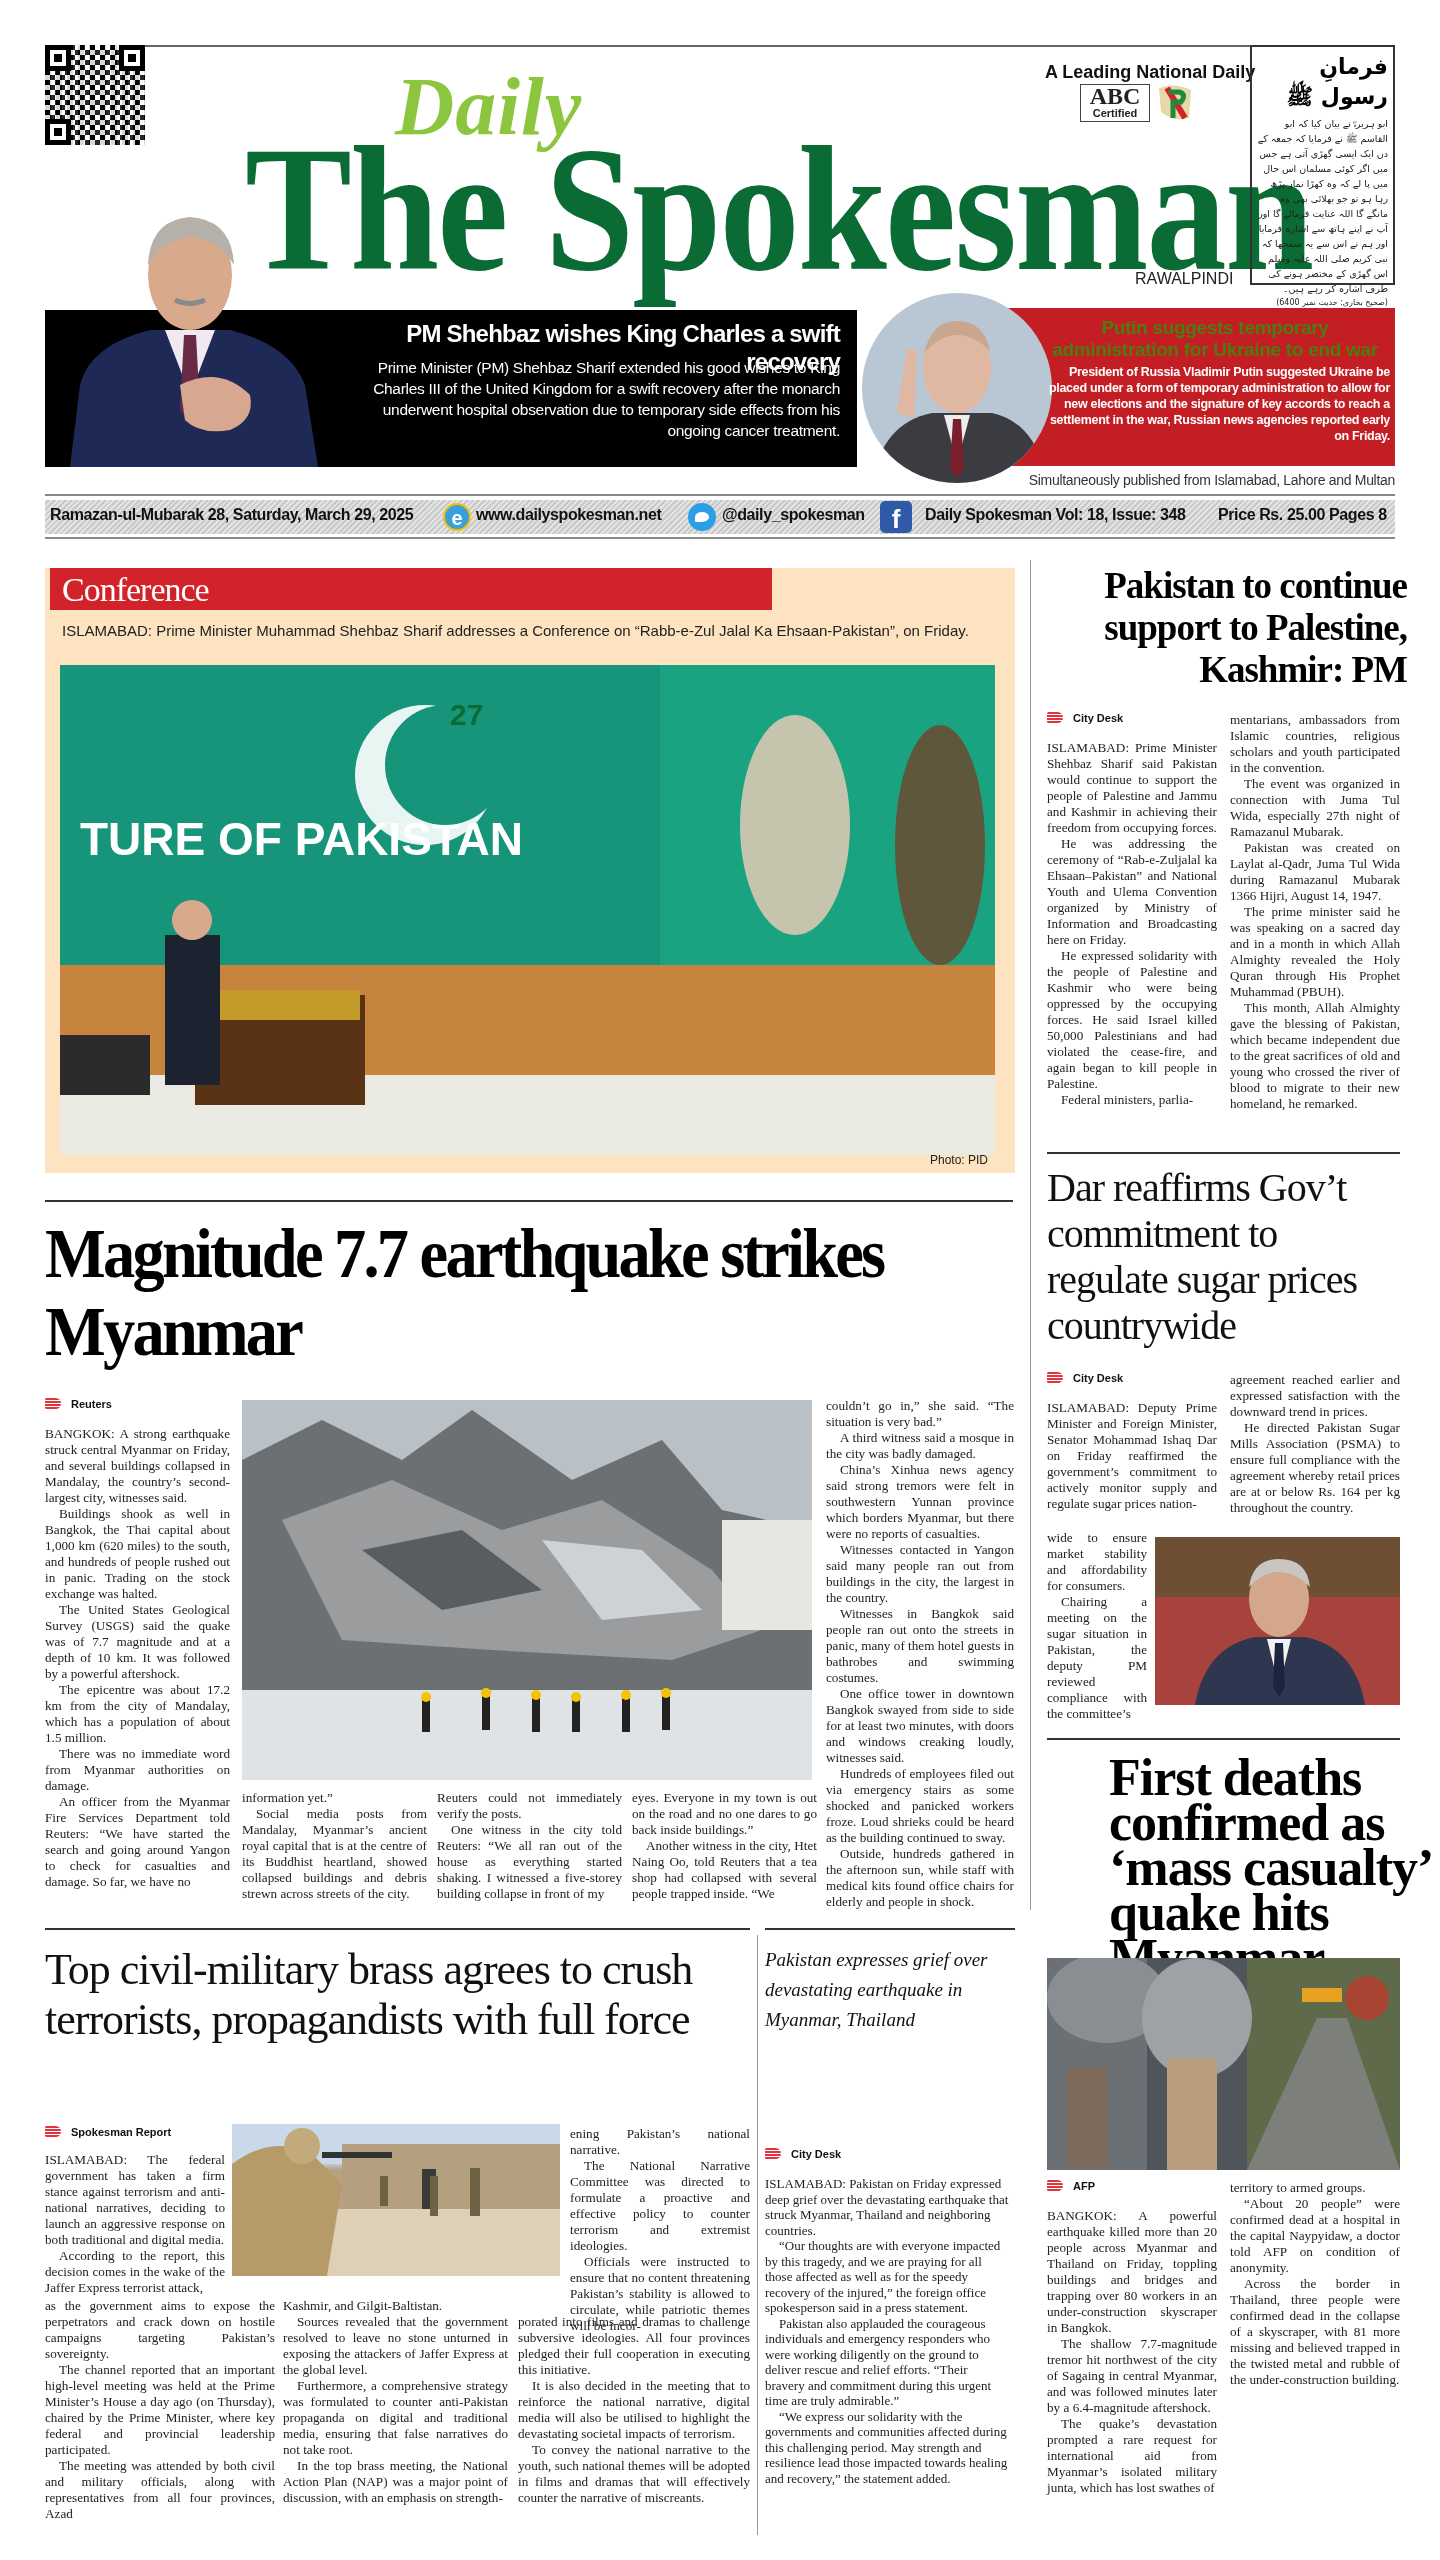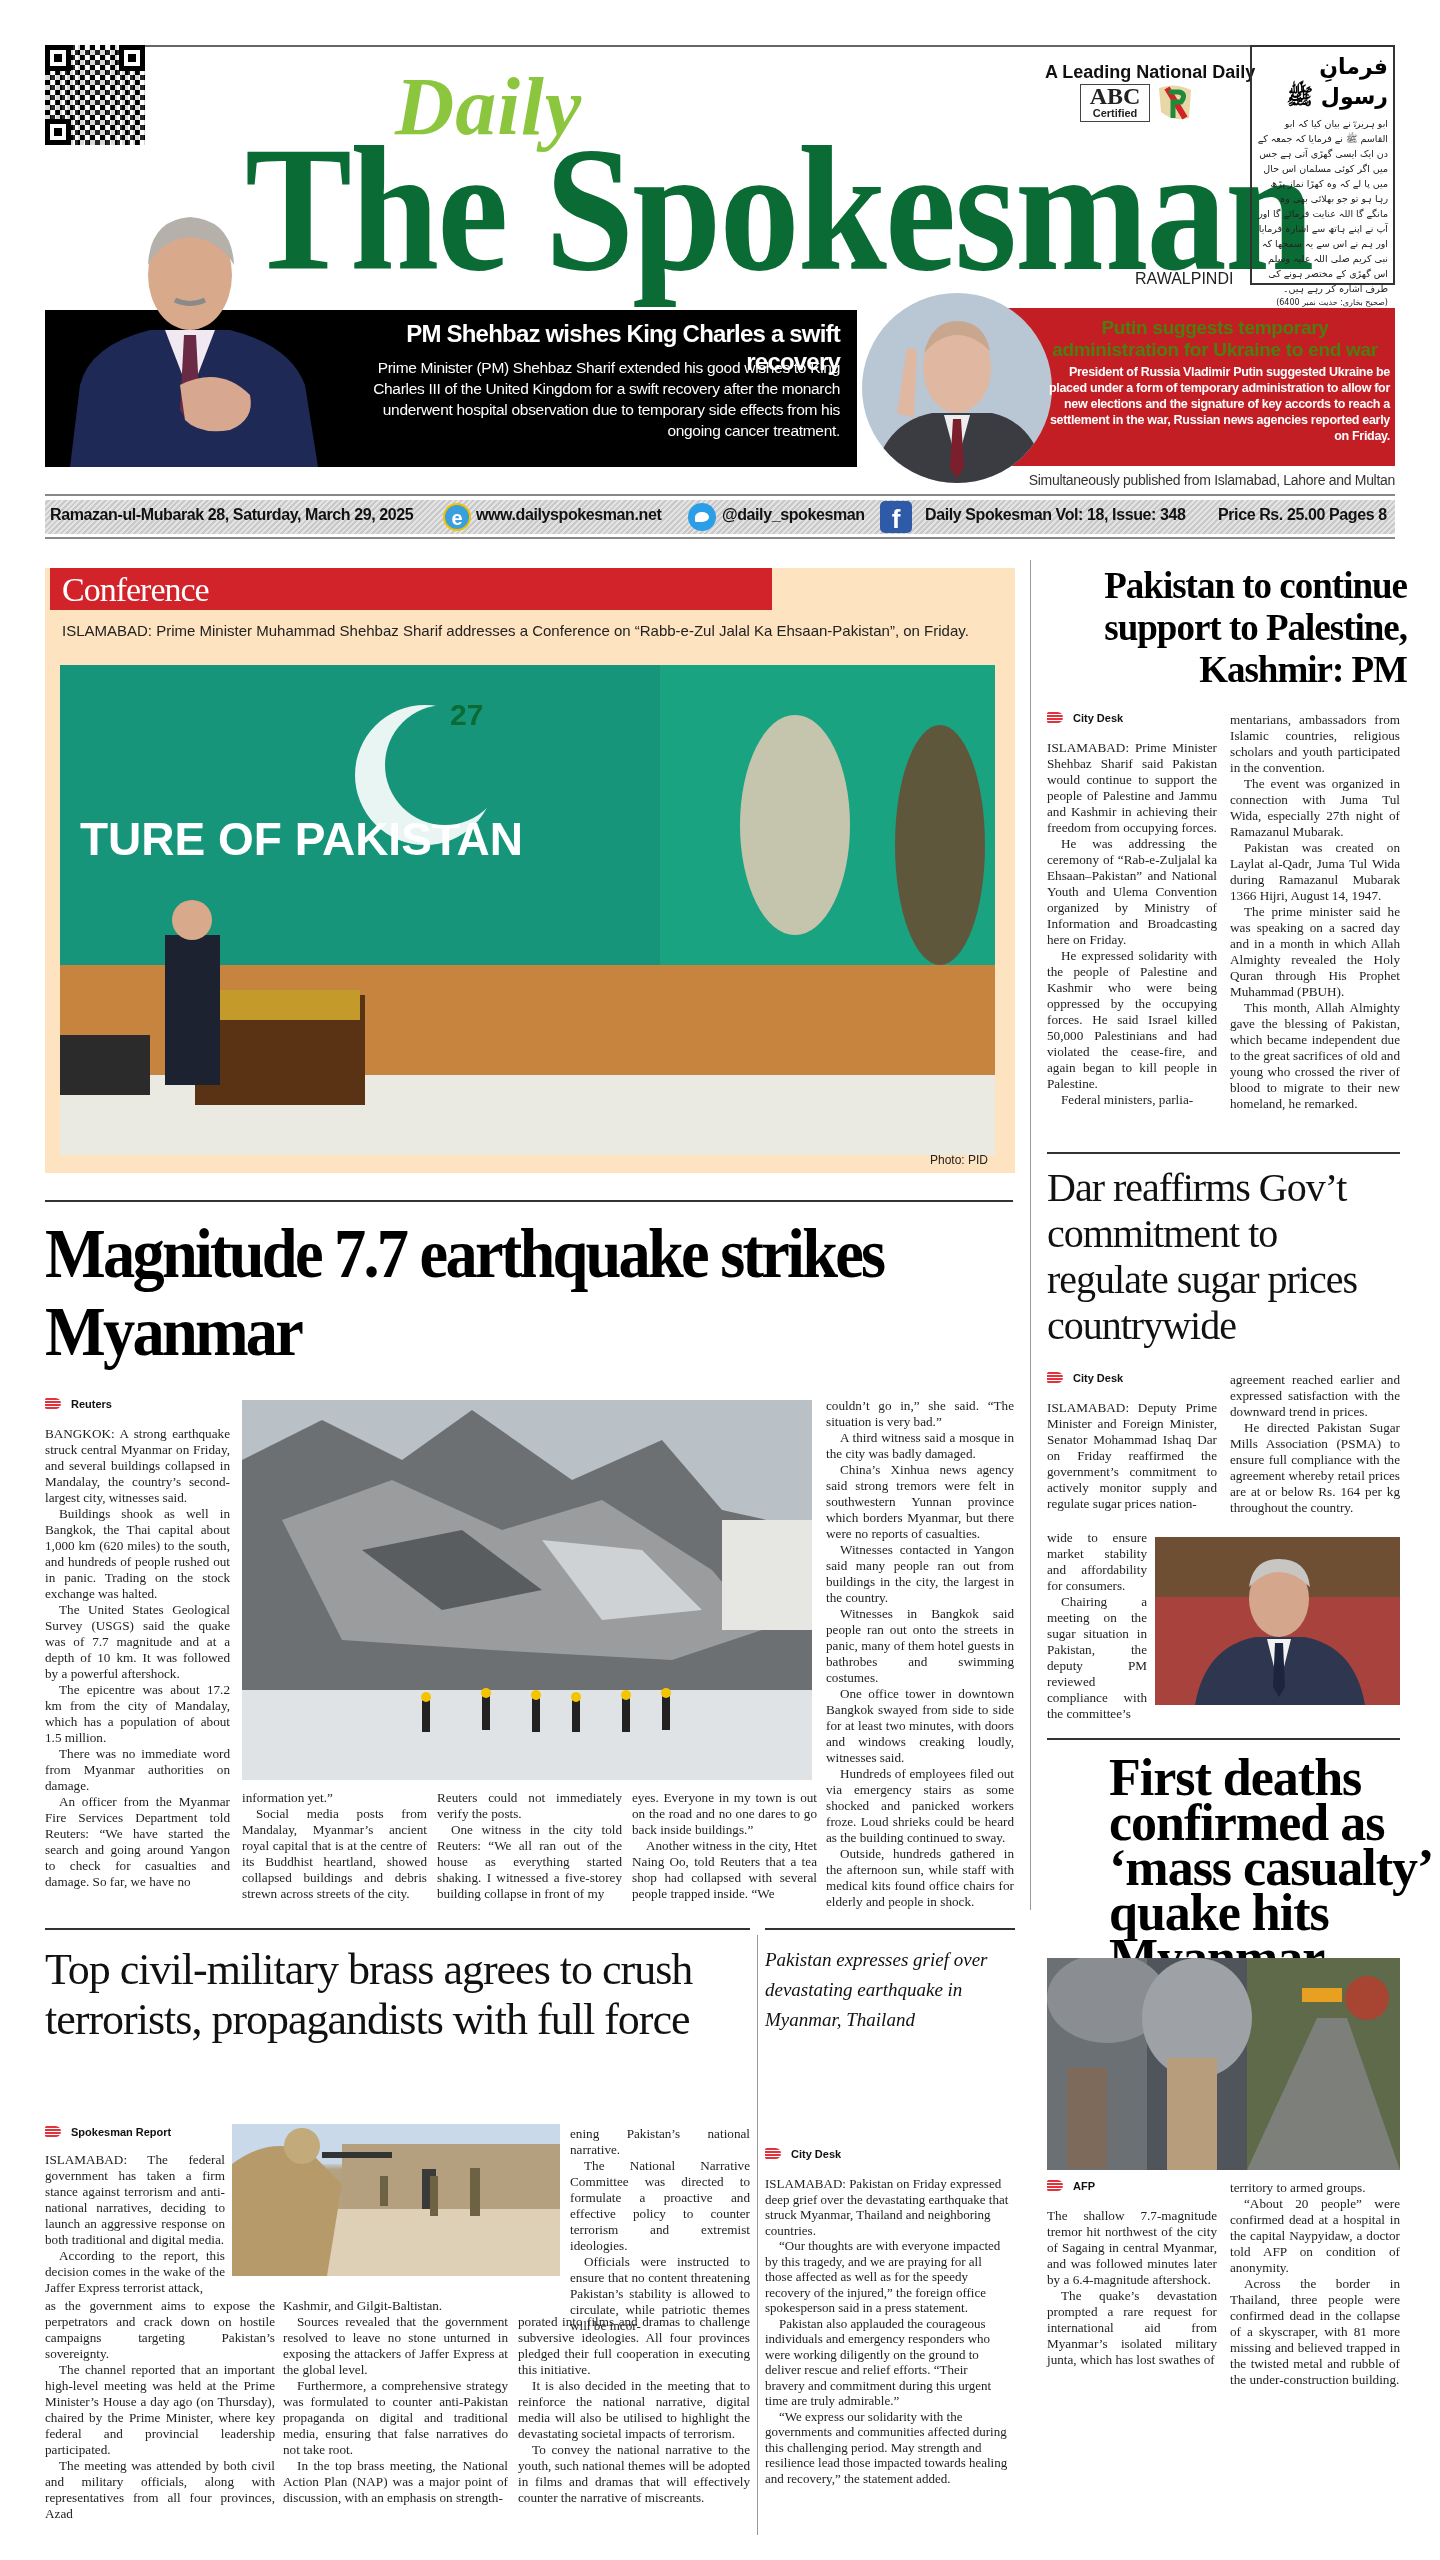"BANGKOK: A powerful earthquake killed" p { html: none -> <p>BANGKOK: A powerful earthquake killed more than 20 people across Myanmar and Thailand on Friday, toppling buildings and bridges and trapping over 80 workers in an under-construction skyscraper in Bangkok.</p> }
